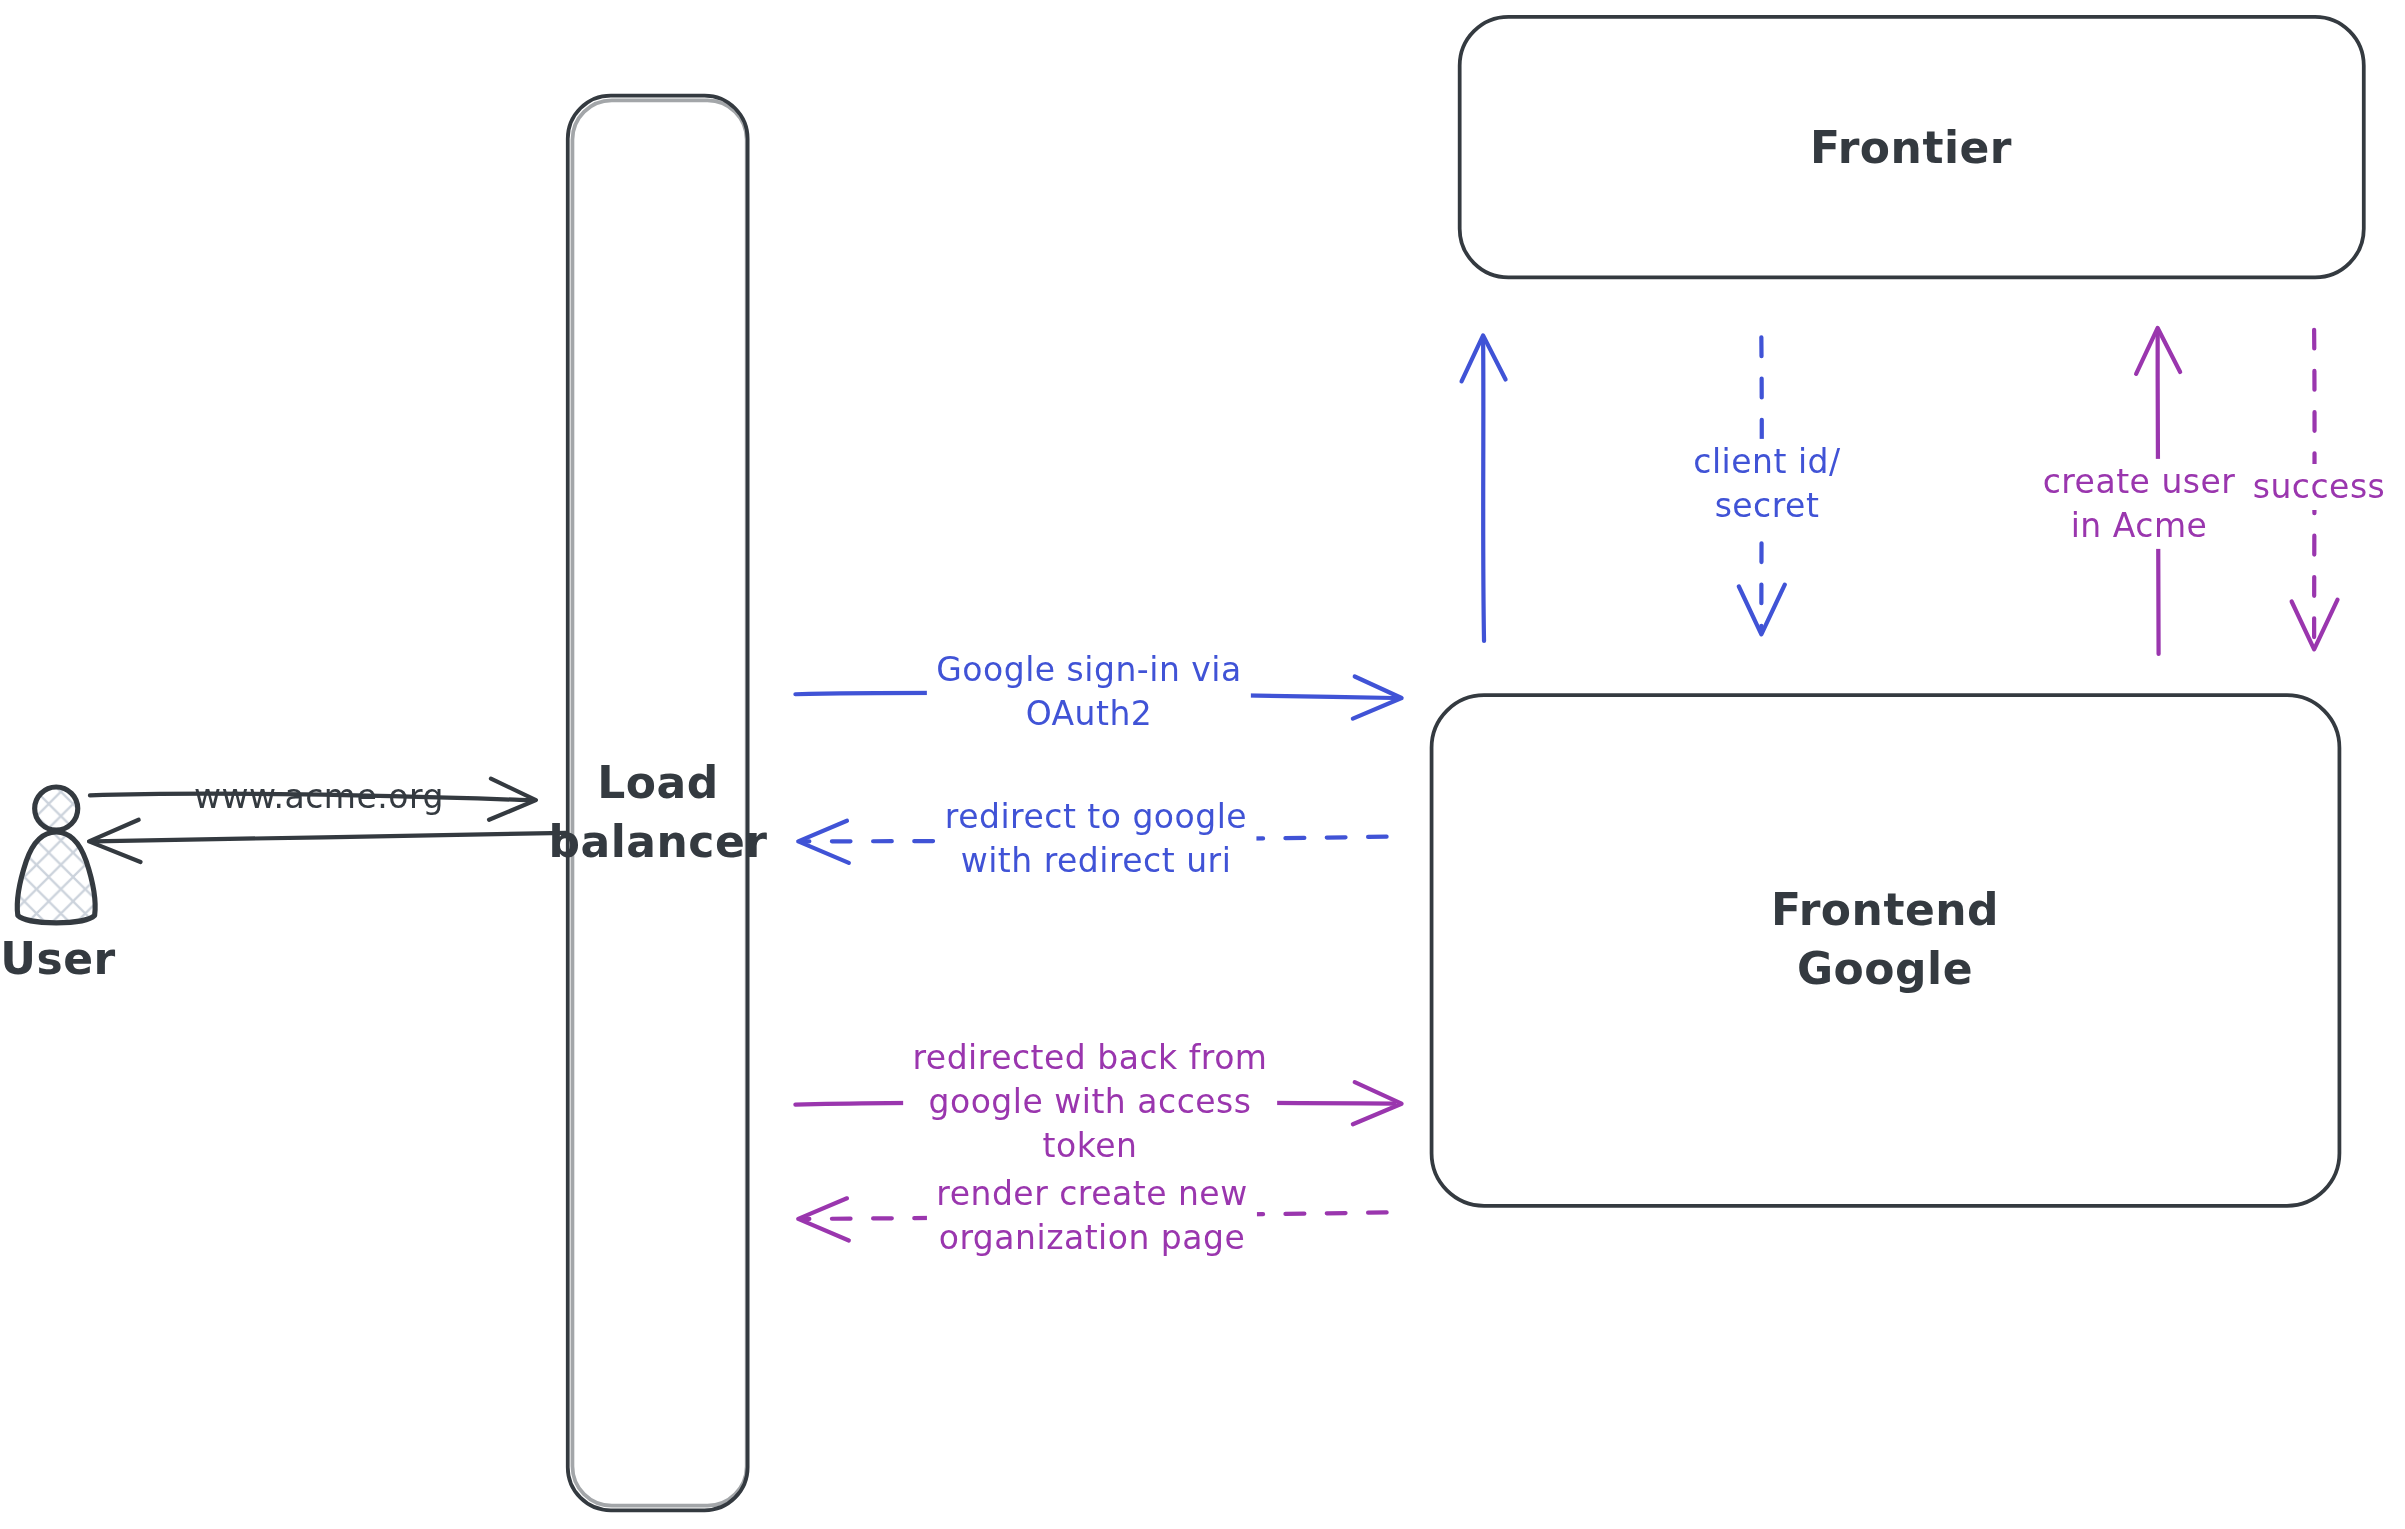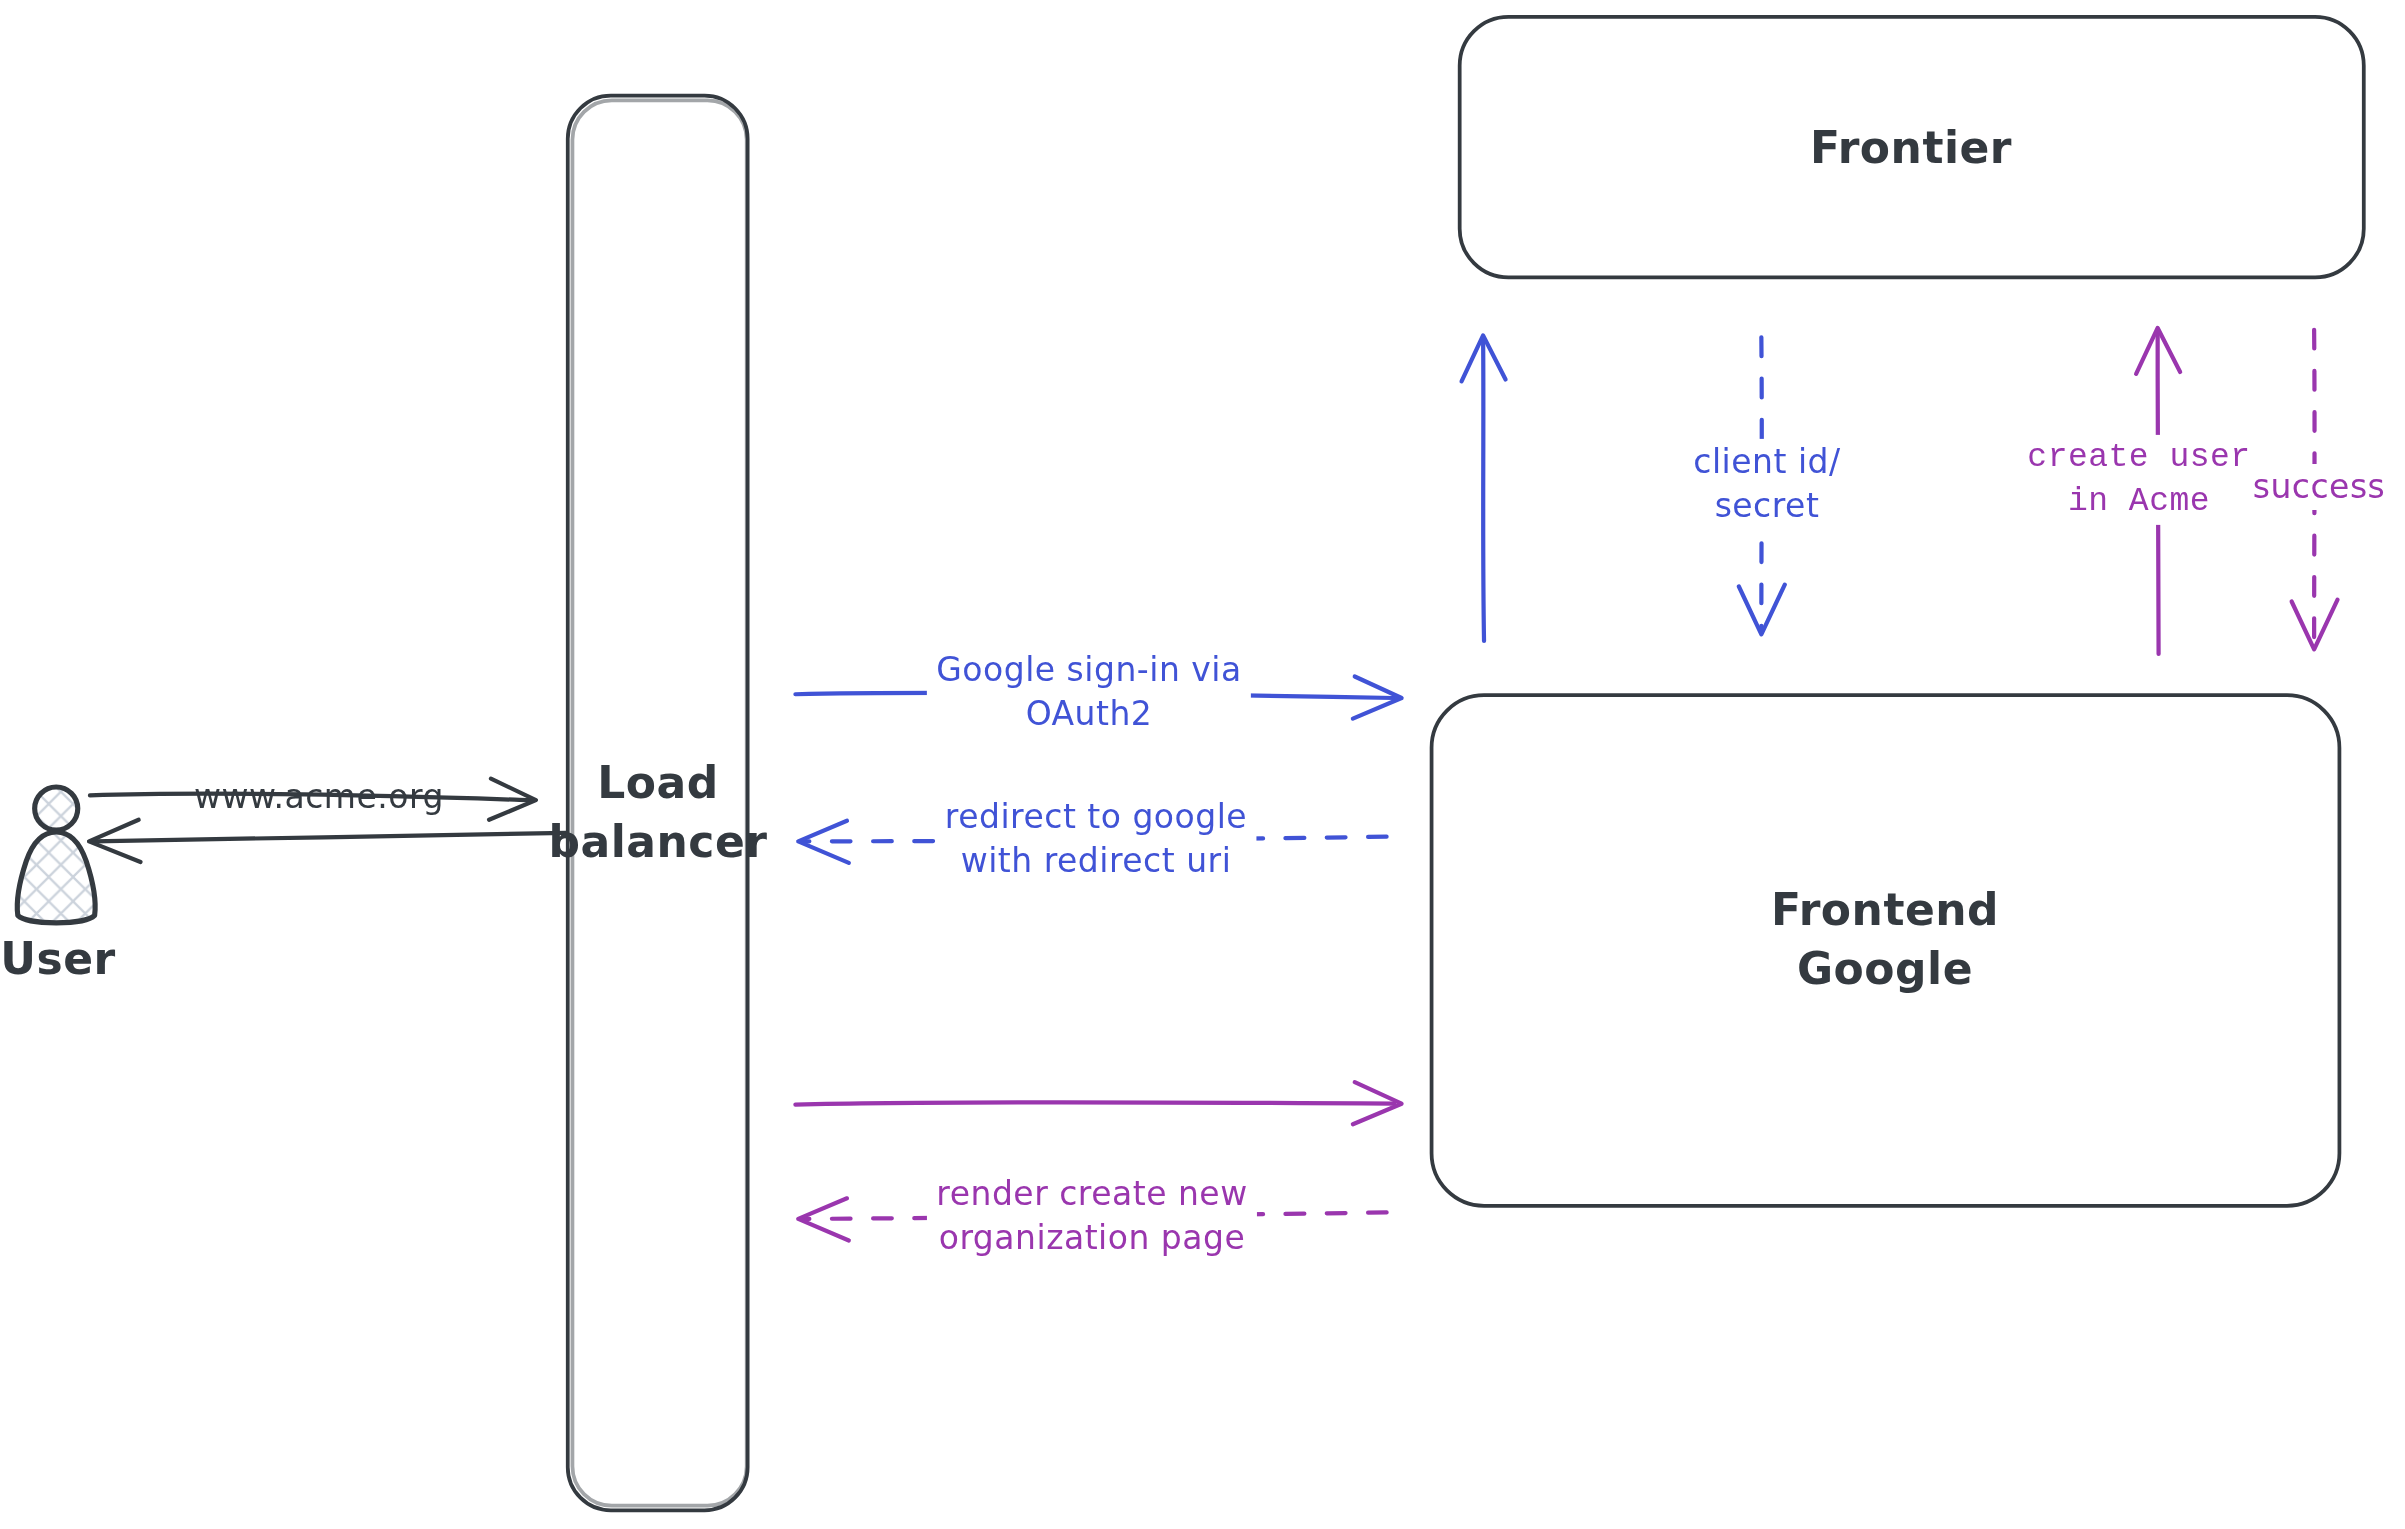"create user" div.lbl { font-family: Liberation Mono, monospace -> none; top: 480px -> 504px }
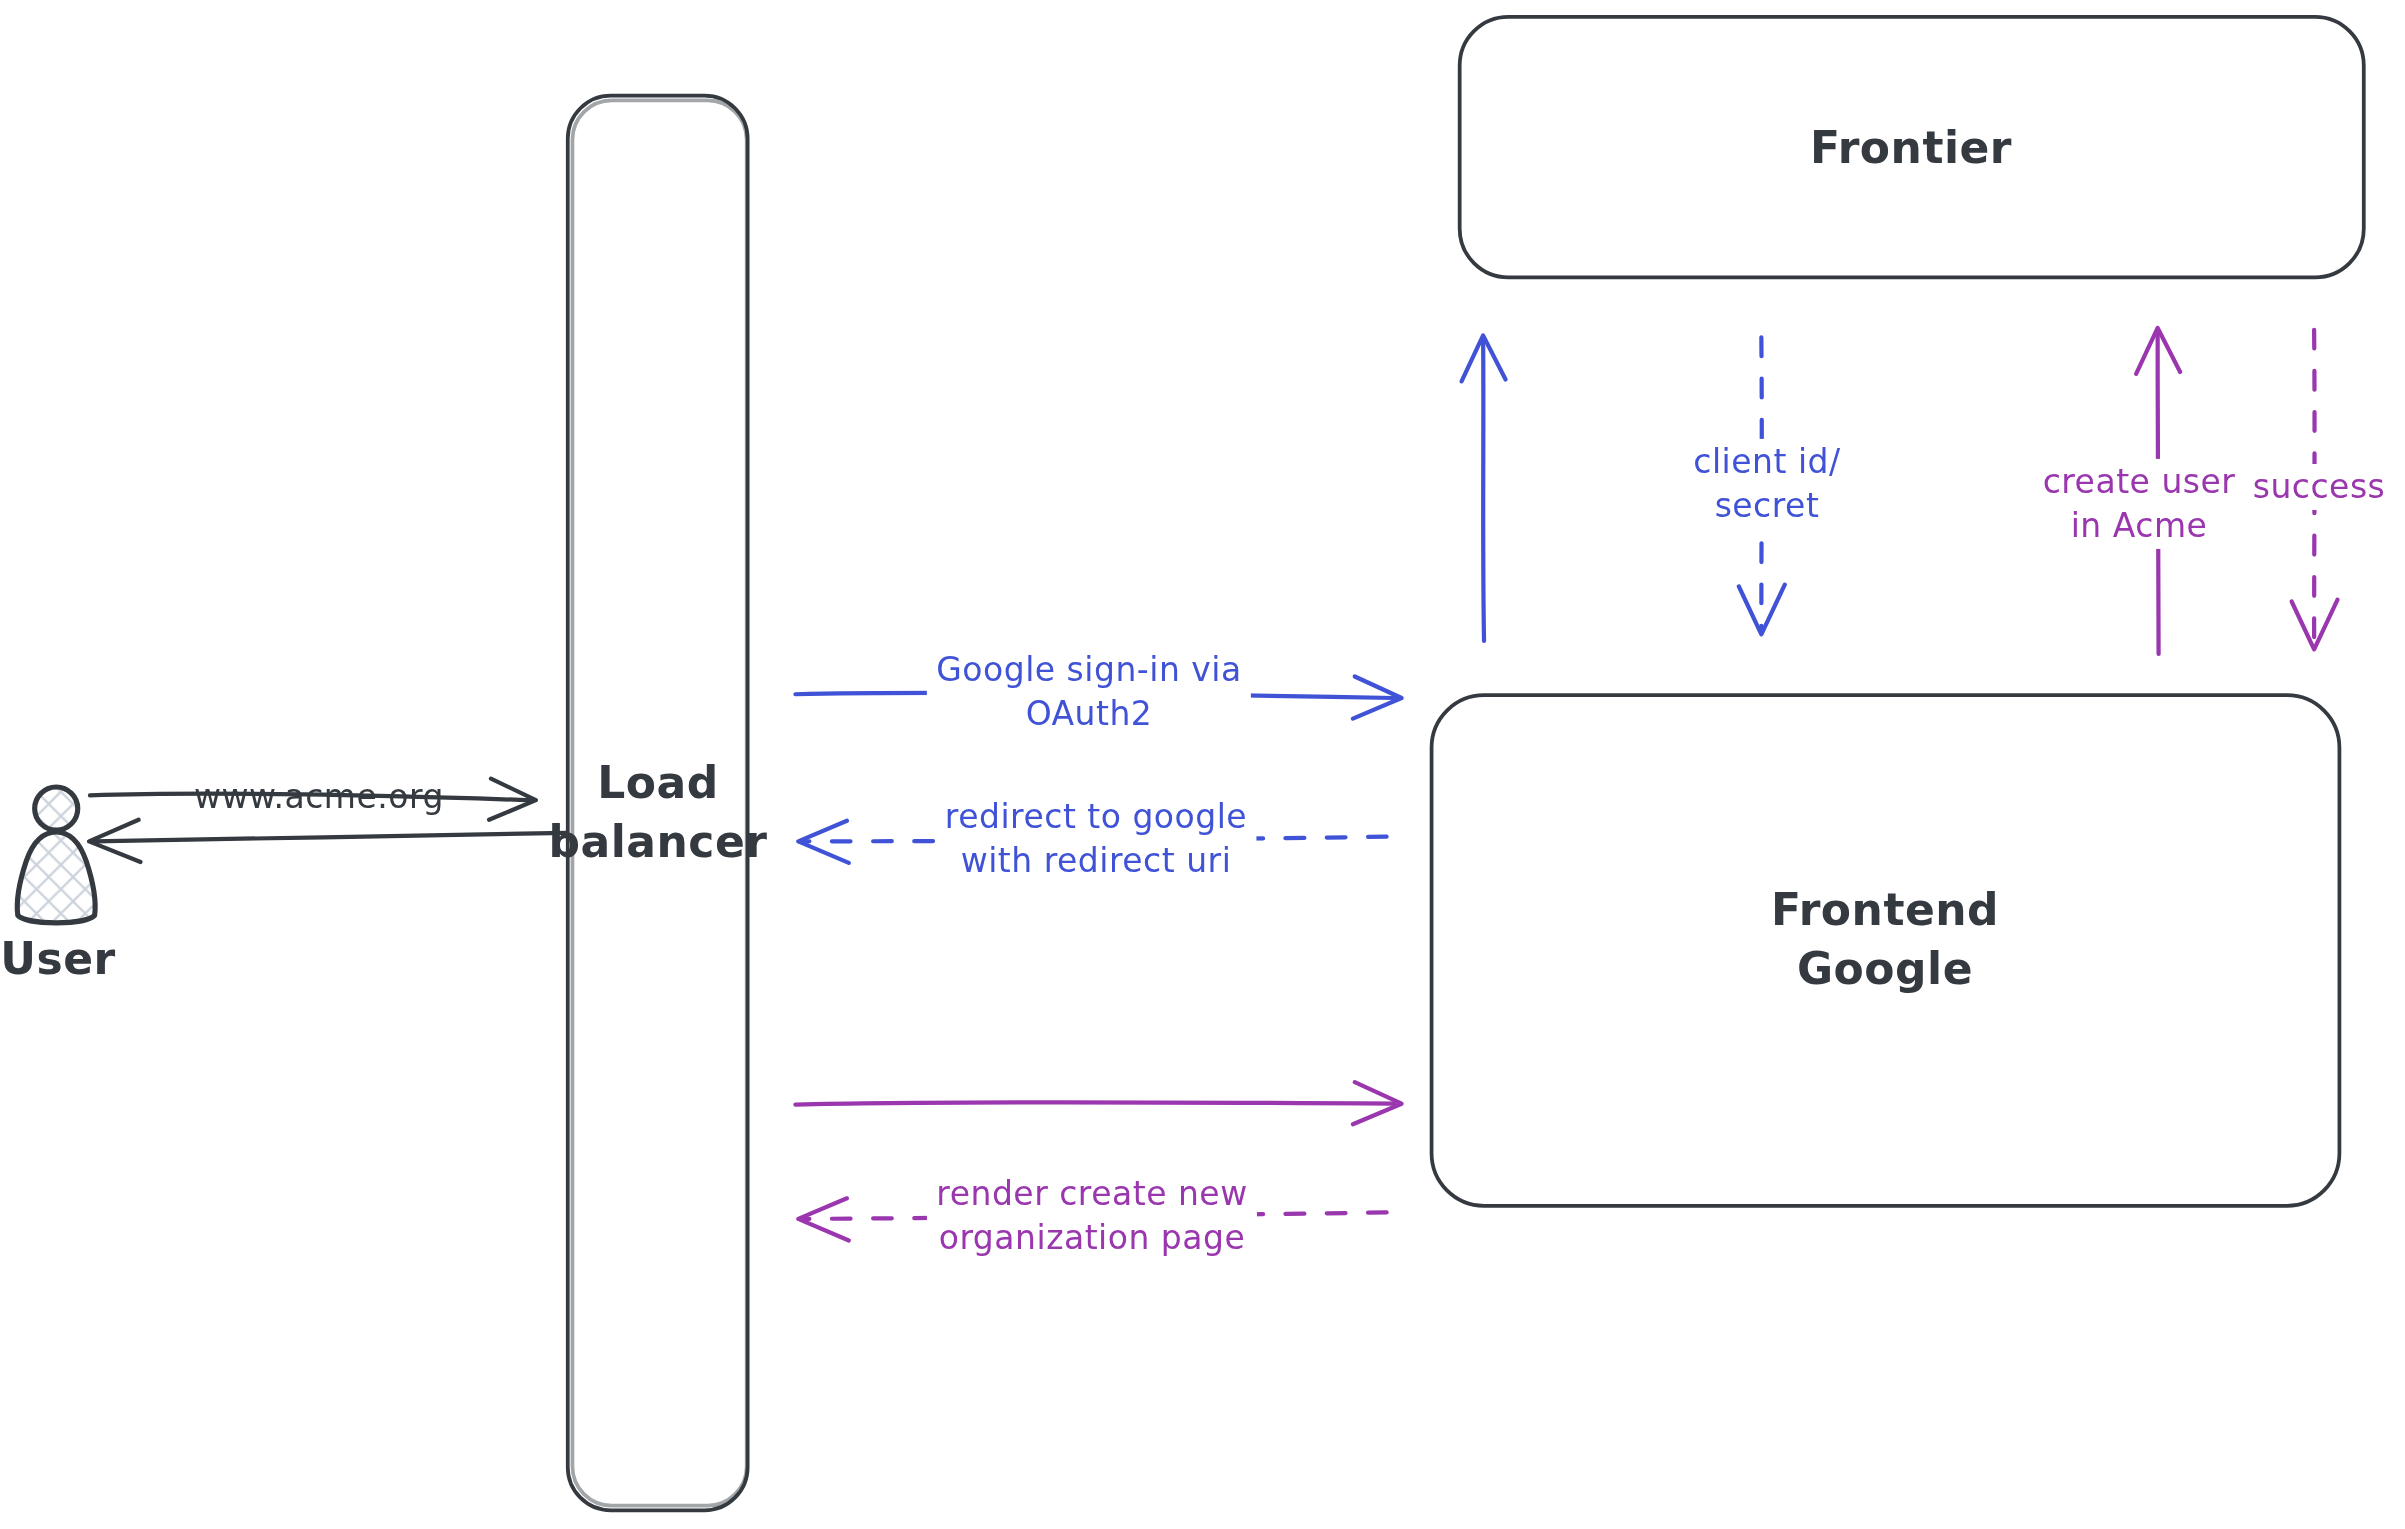"redirected back from" div.lbl { html: none -> <div>redirected back from google with access token</div> }
